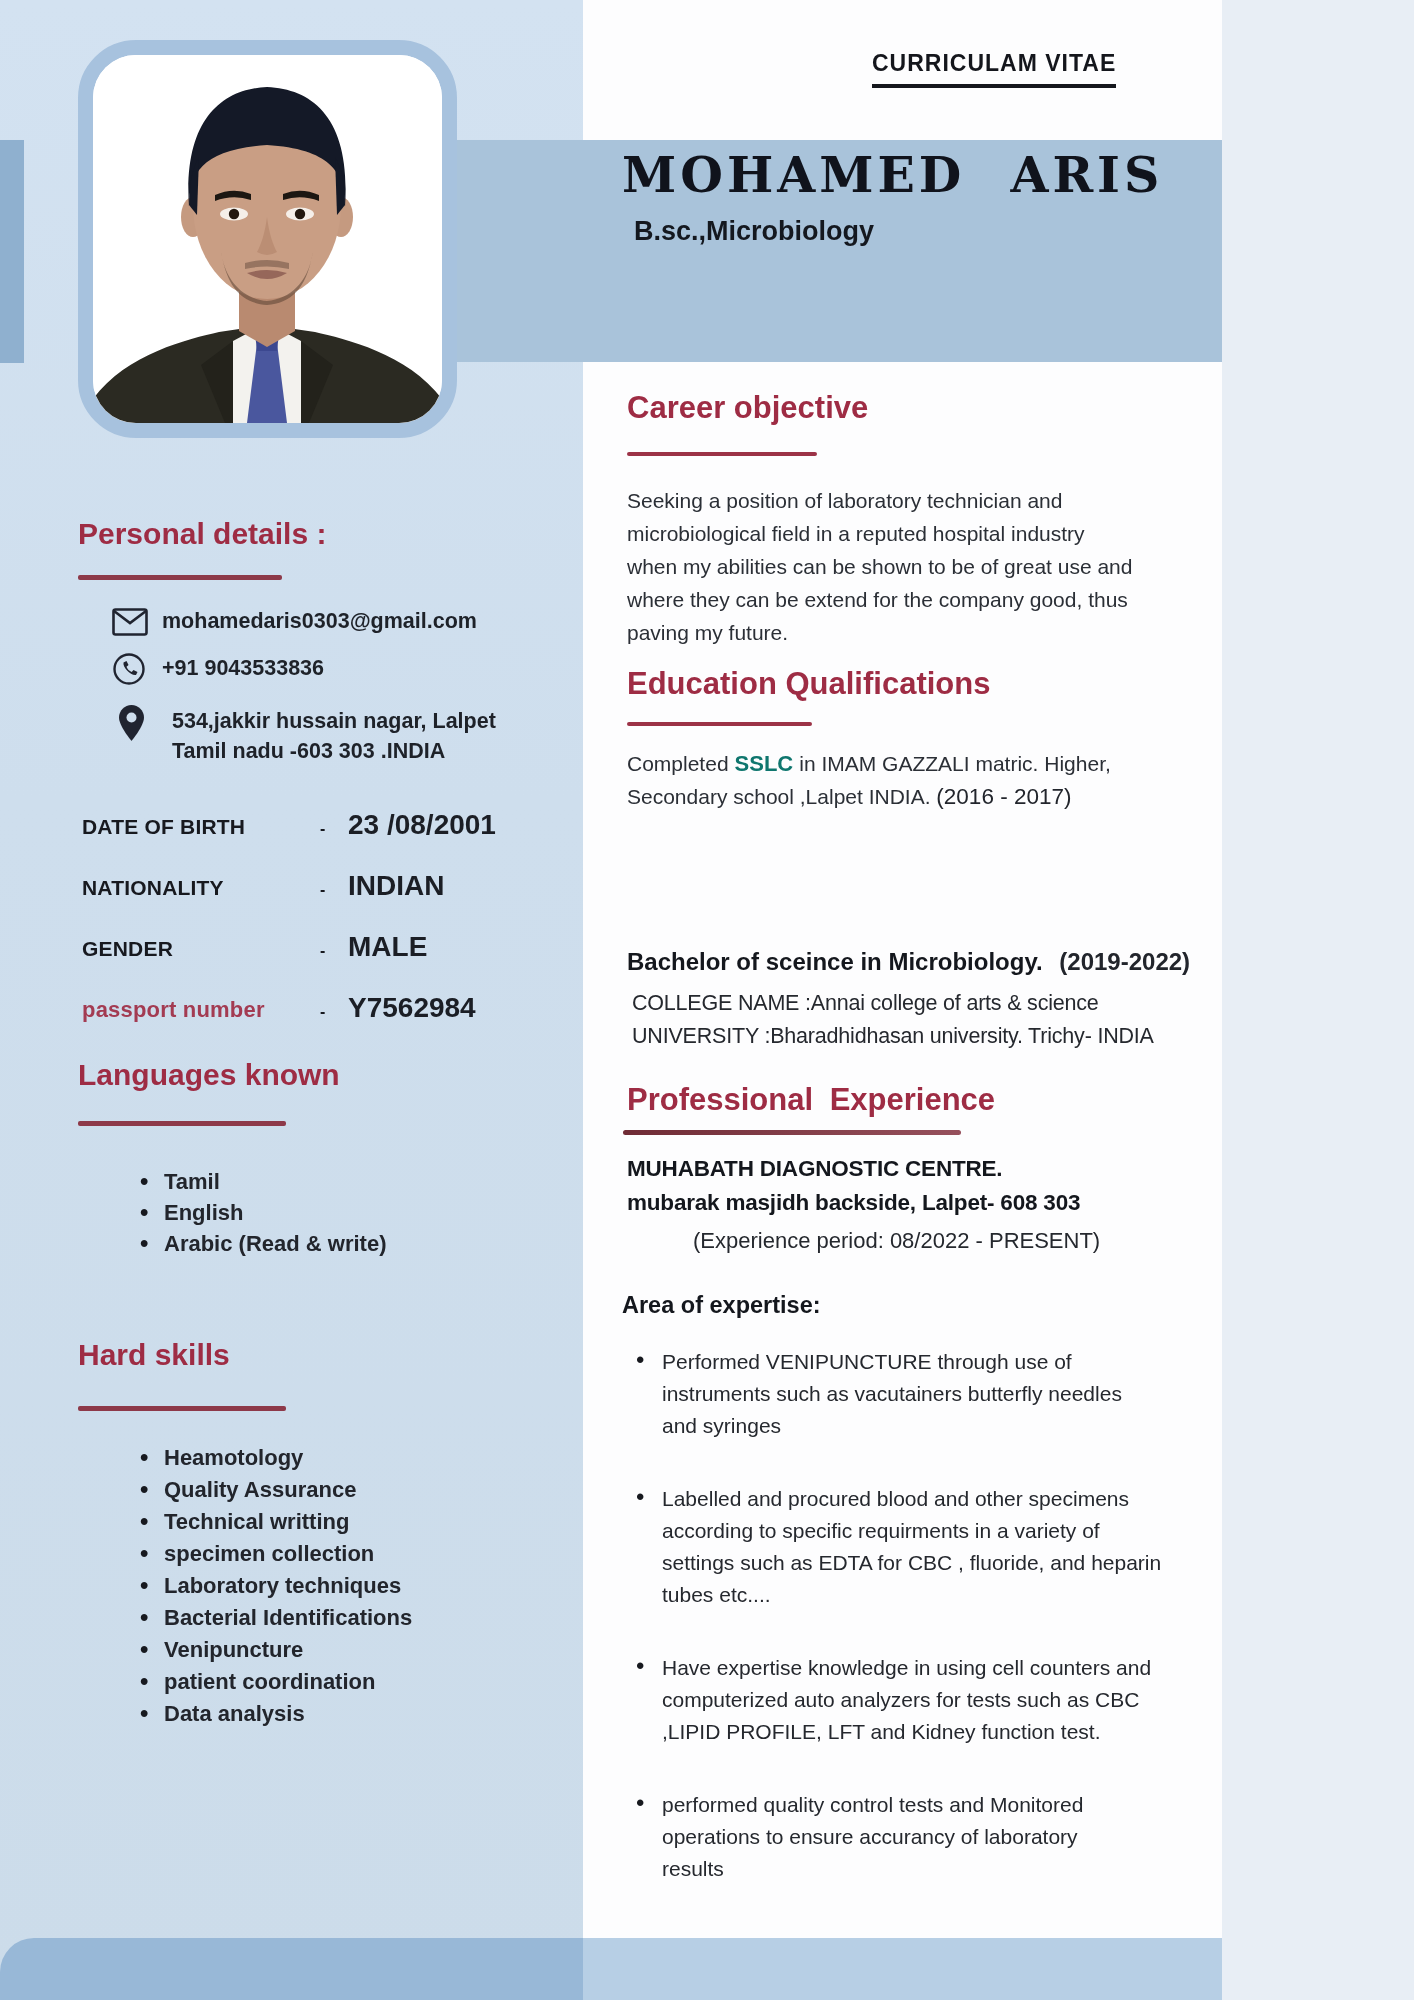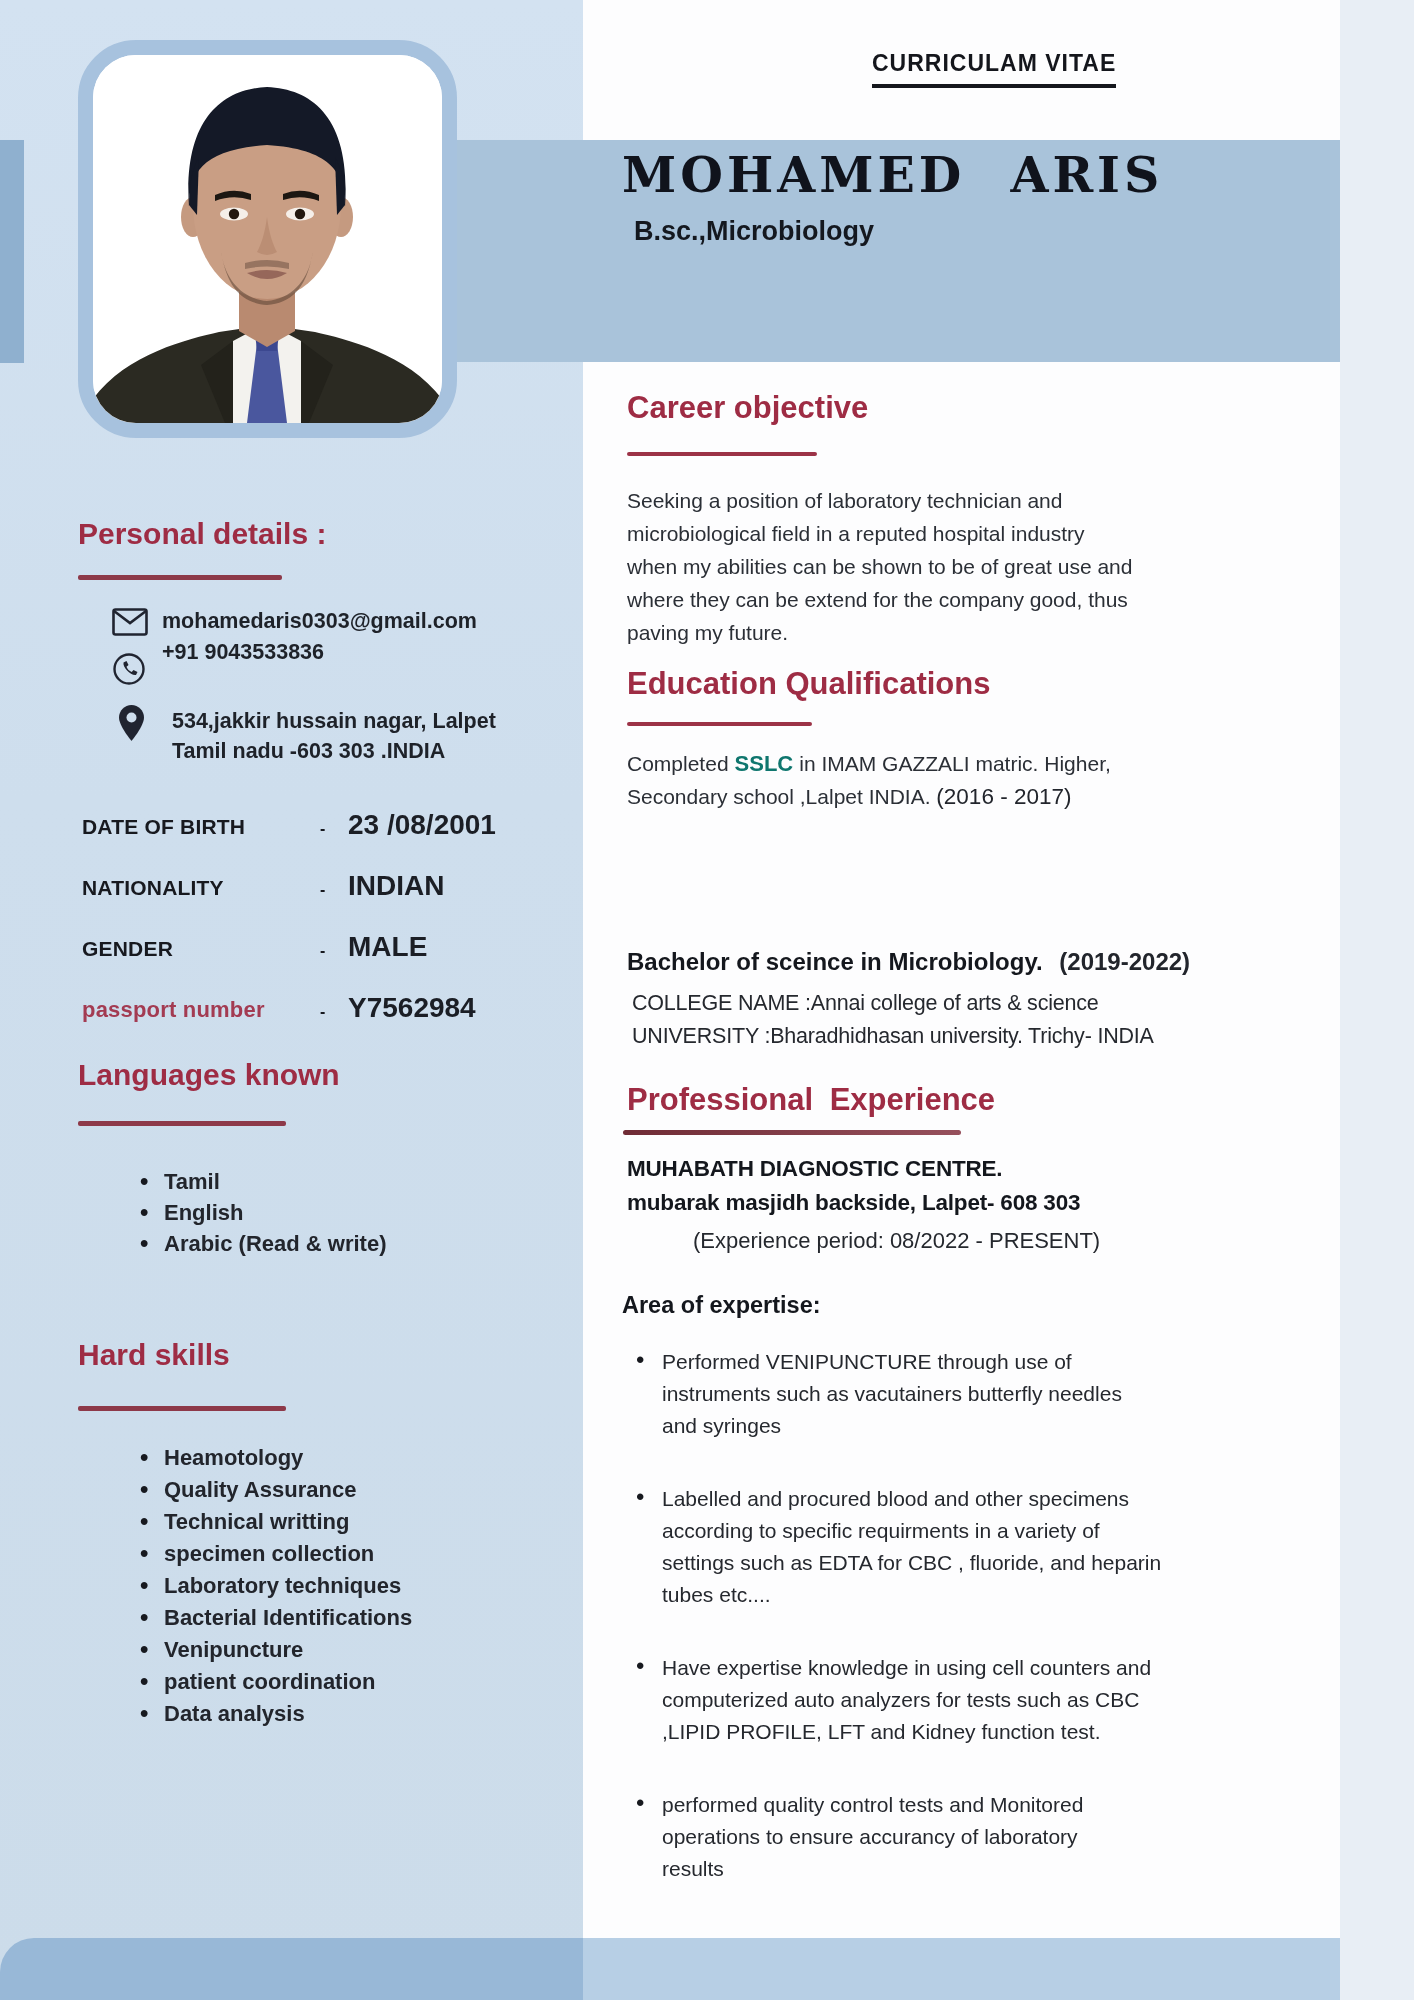"CURRICULAM VITAE" .page { width: 1340px -> 1222px }
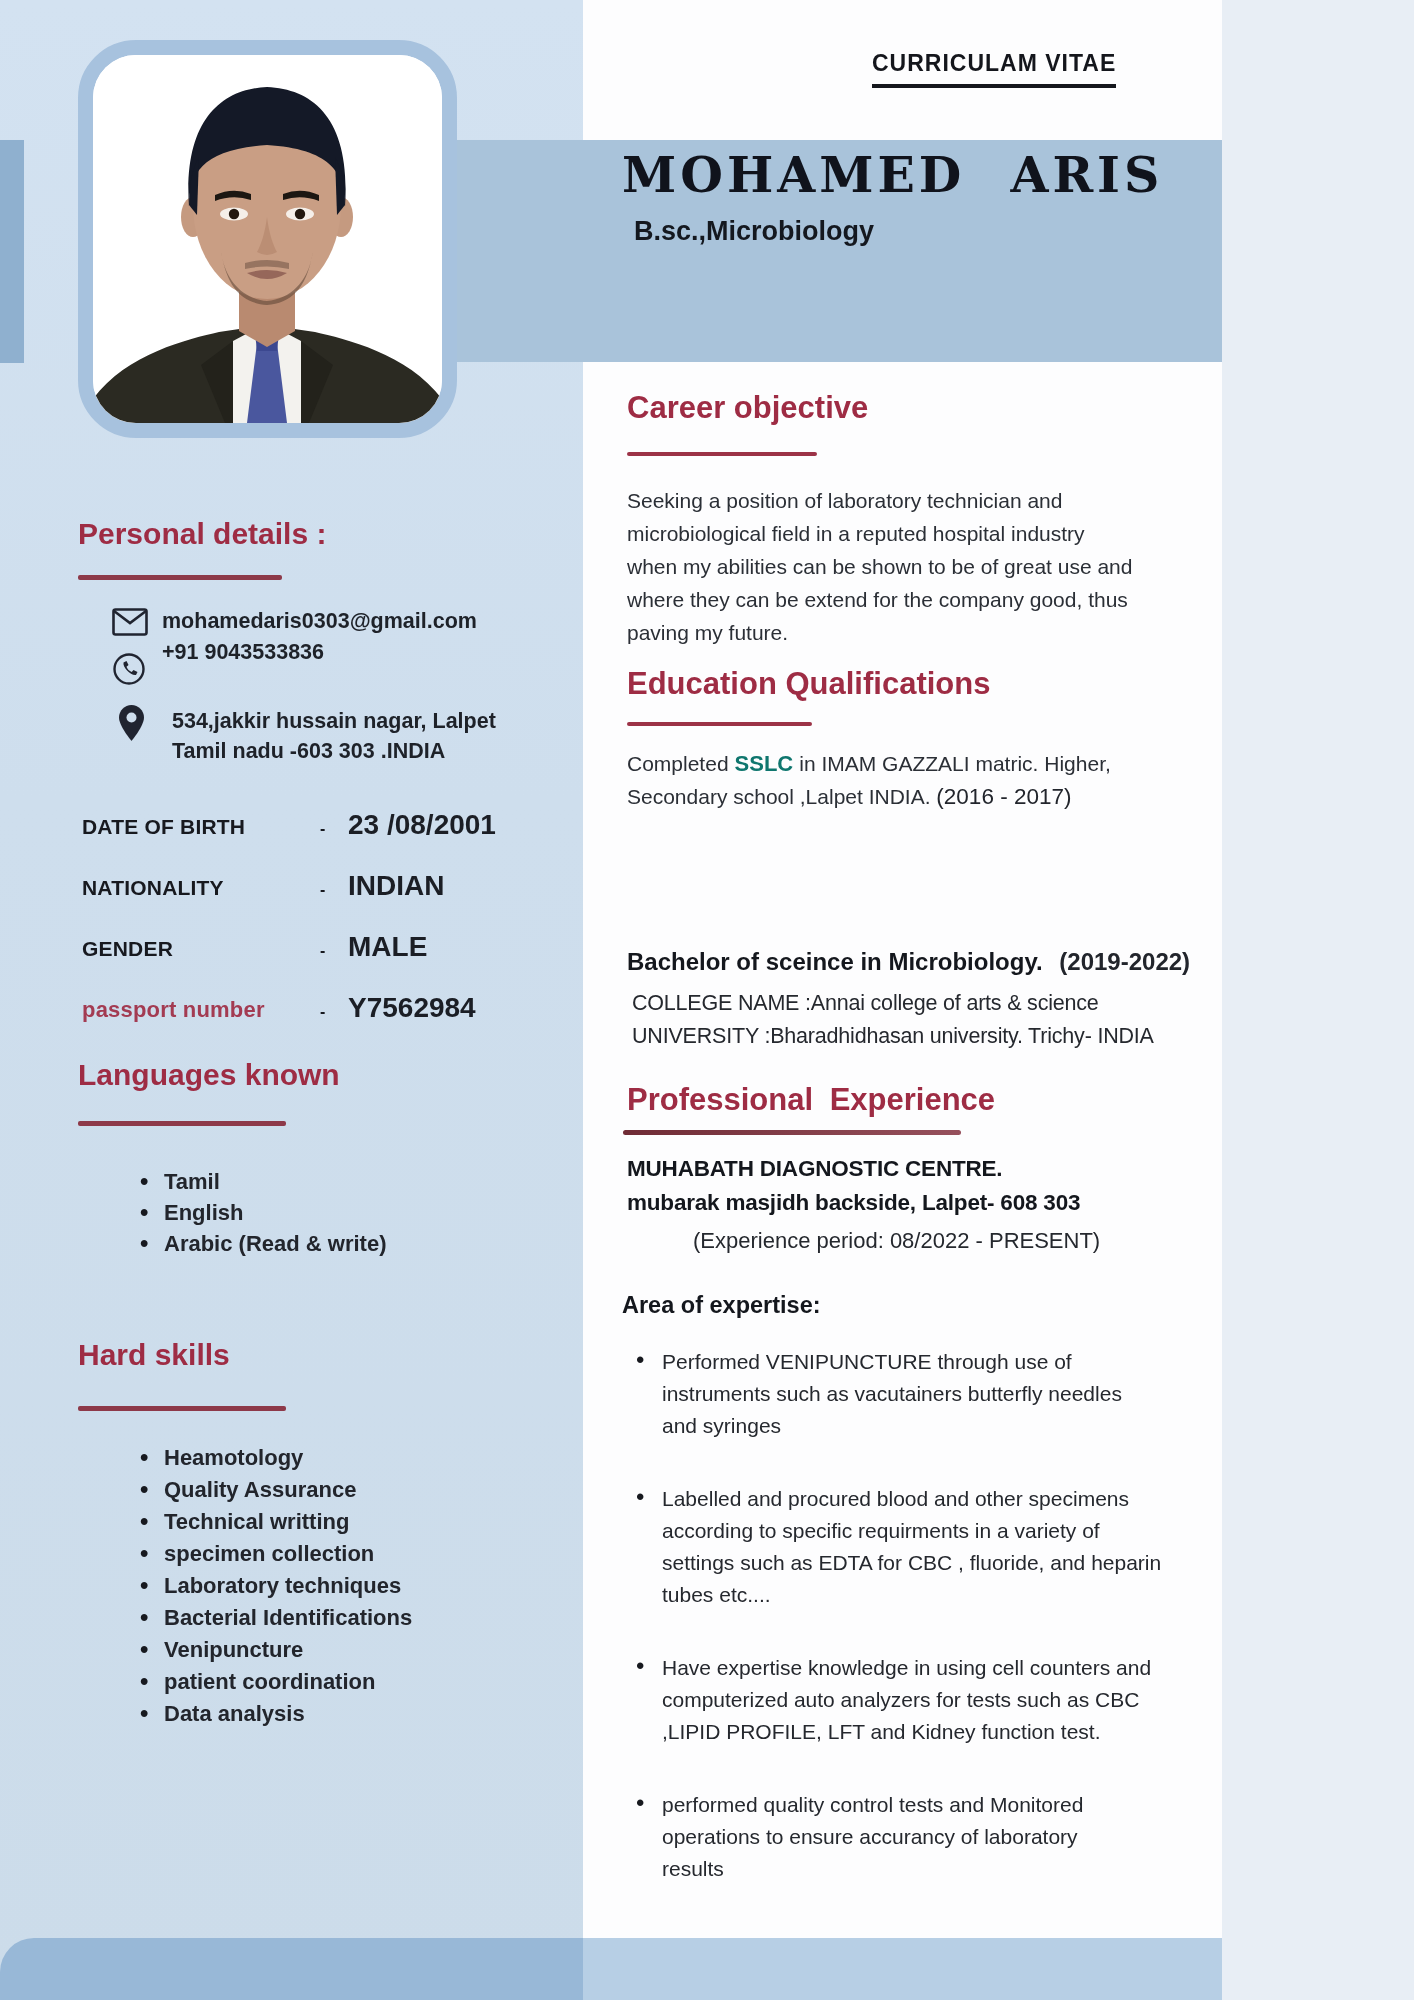"+91 9043533836" span.contact-text { top: 640px -> 656px }
